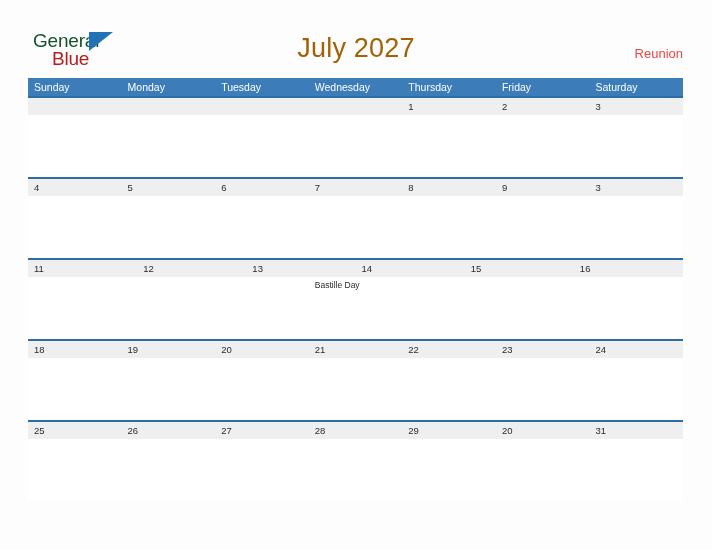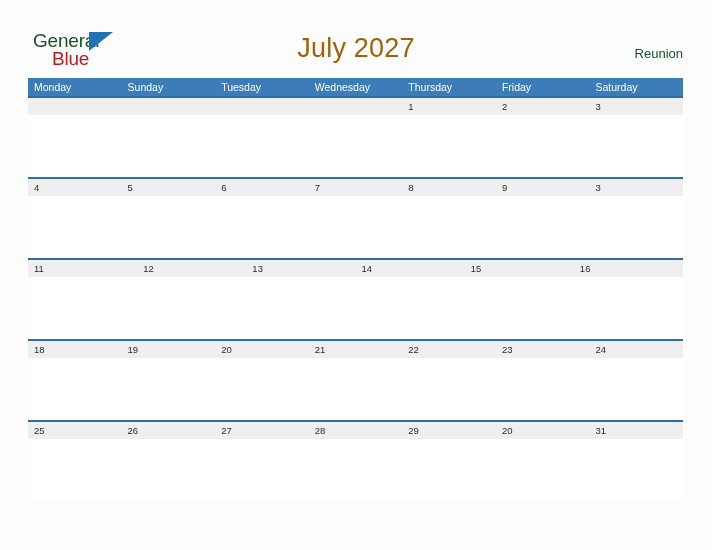"Reunion" .region-label { color: #14532d -> #ef4444 }
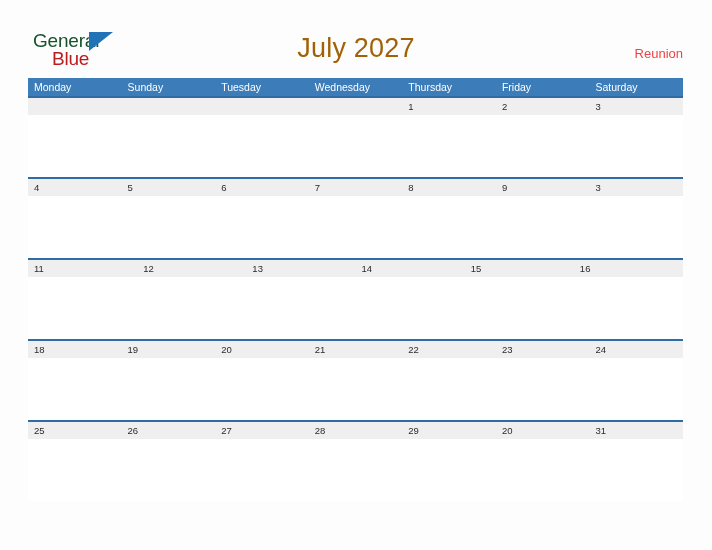"Monday" div.weekday-cell { order: before "Sunday" -> after "Sunday" }
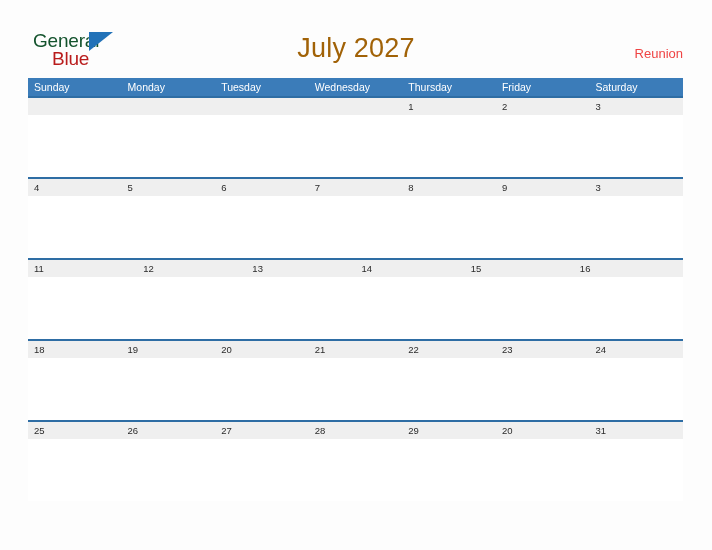"Bastille Day" div.event-band { html: none -> <div> <div> <span></span> </div> <div> <span></span> </div> <div> <span></span> </div> <div> <span>Bastille Day</span> </div> <div> <span></span> </div> <div> <span></span> </div> <div> <span></span> </div> </div> }
